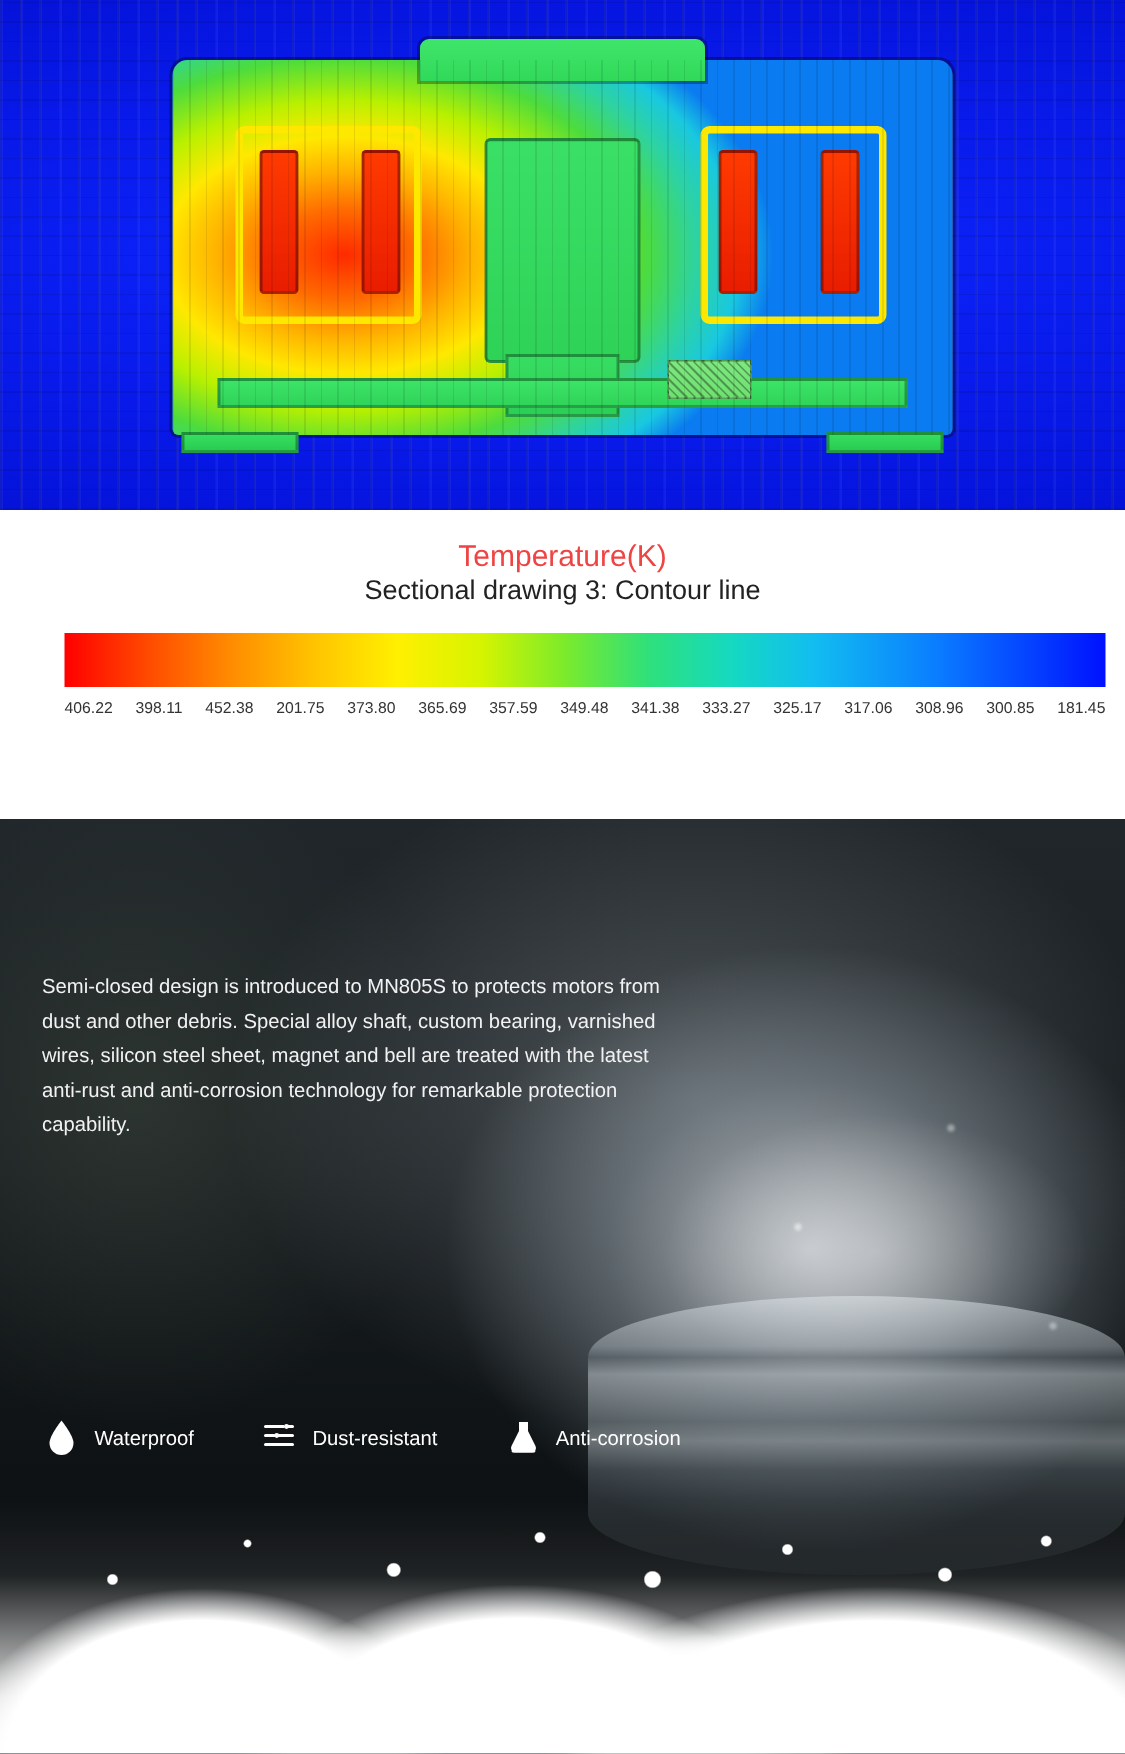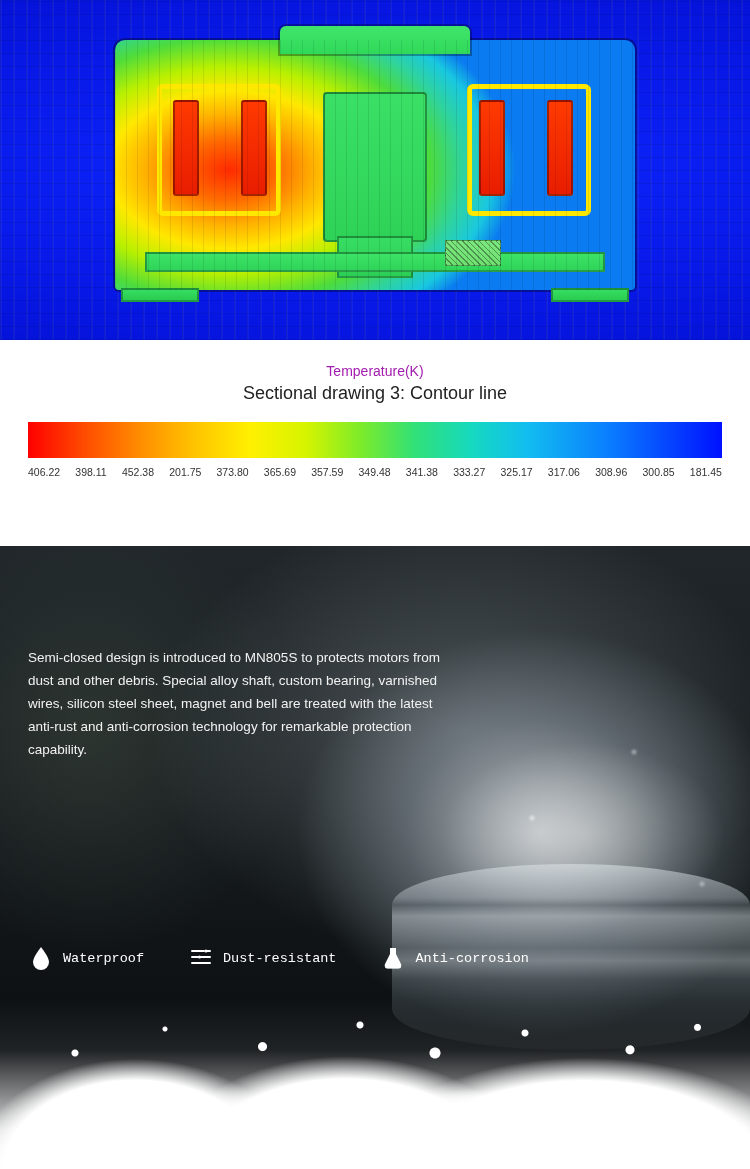"Temperature(K)" .cfd-caption .t1 { color: #a21caf -> #ef4444; font-size: 14px -> 20px }
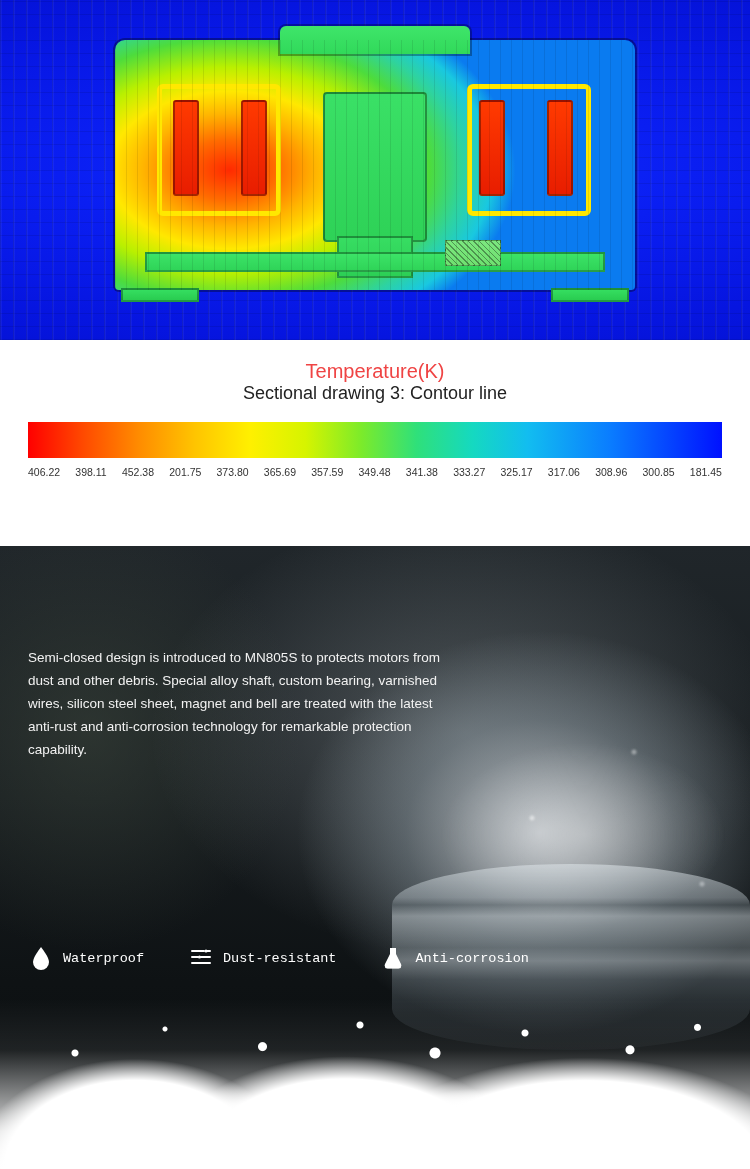"406.22" .legend-wrap { padding: 0 28px -> 0 43px }
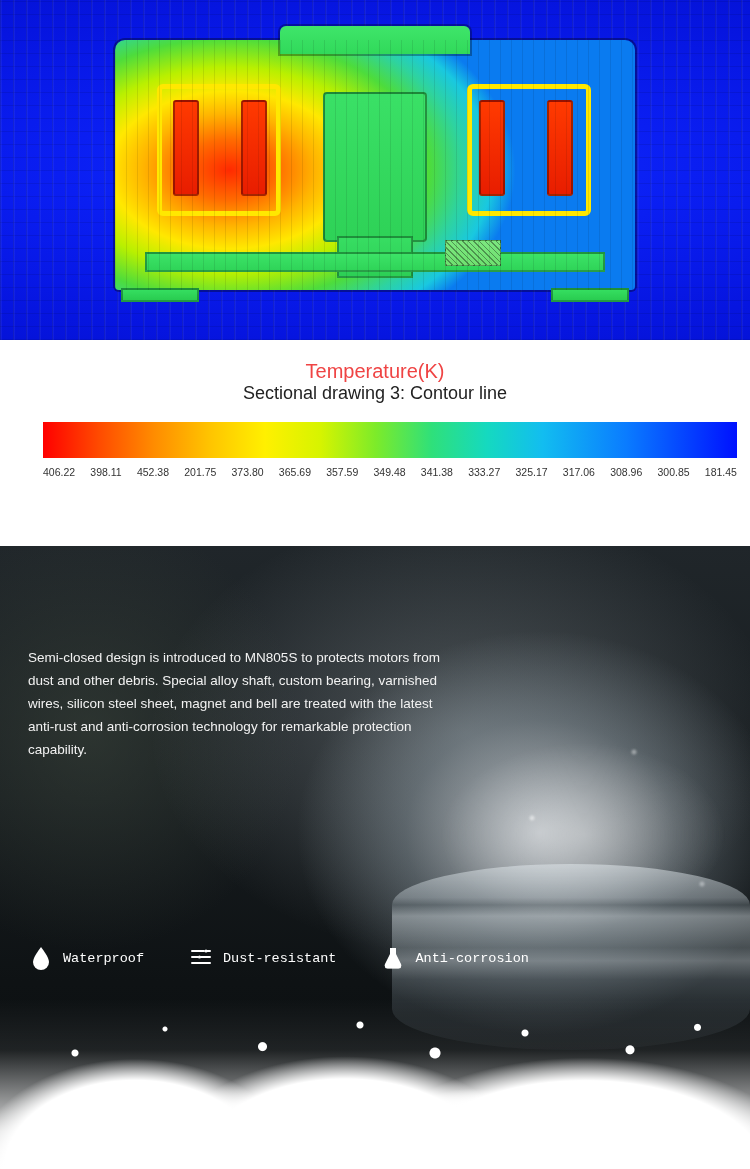"Waterproof" .feature { font-family: Liberation Mono, monospace -> none }
